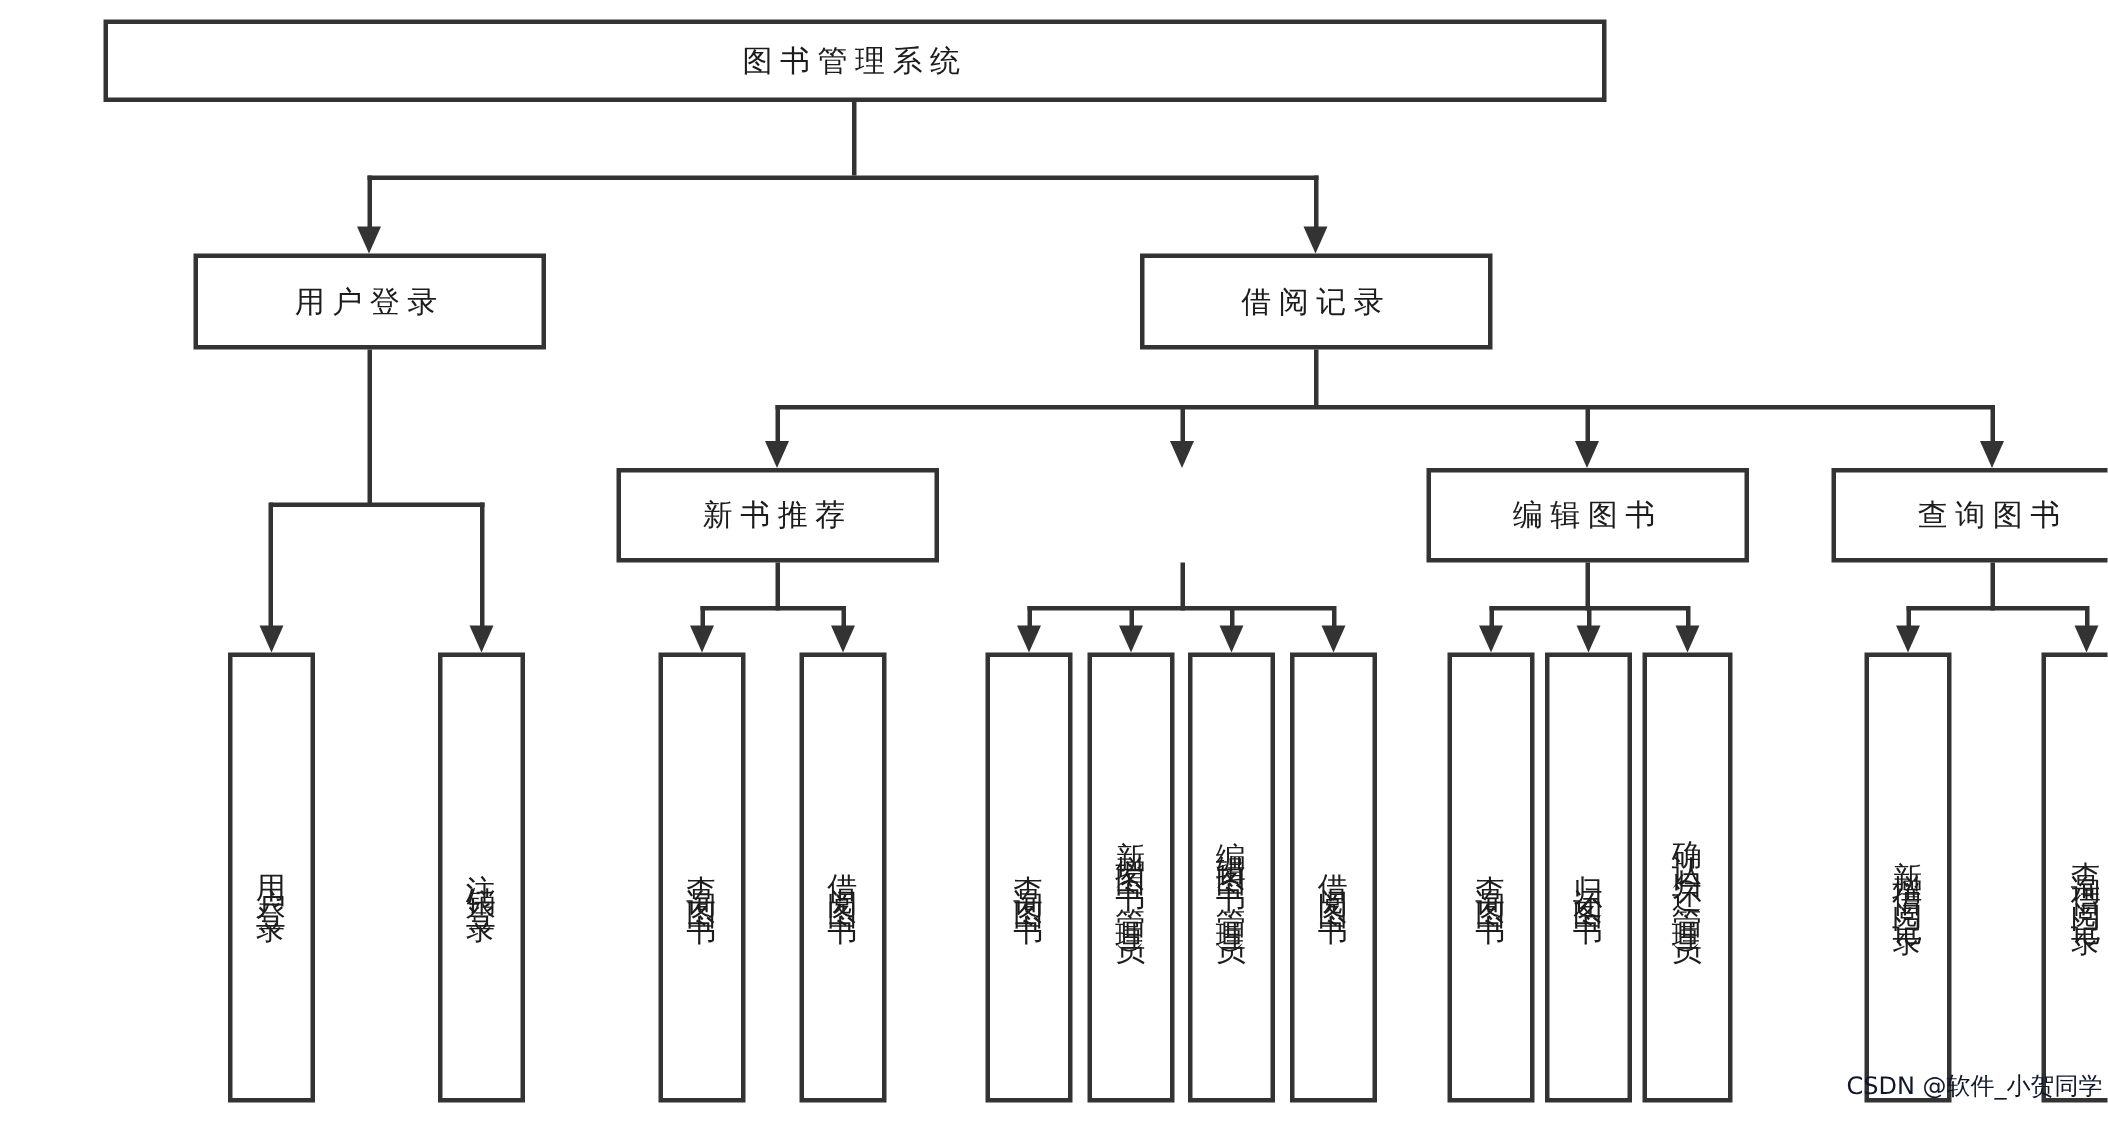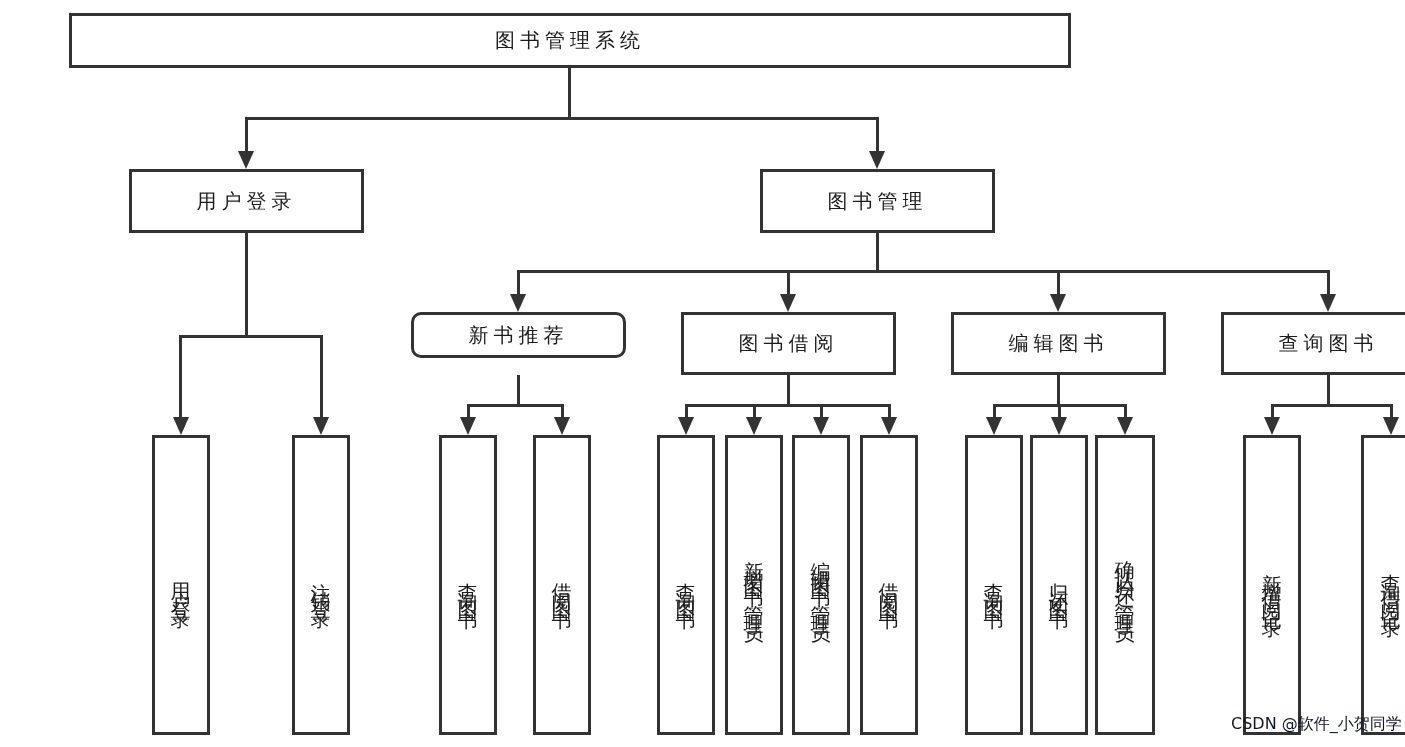"图书管理" div.node { text: 图书管理 -> 借阅记录 }
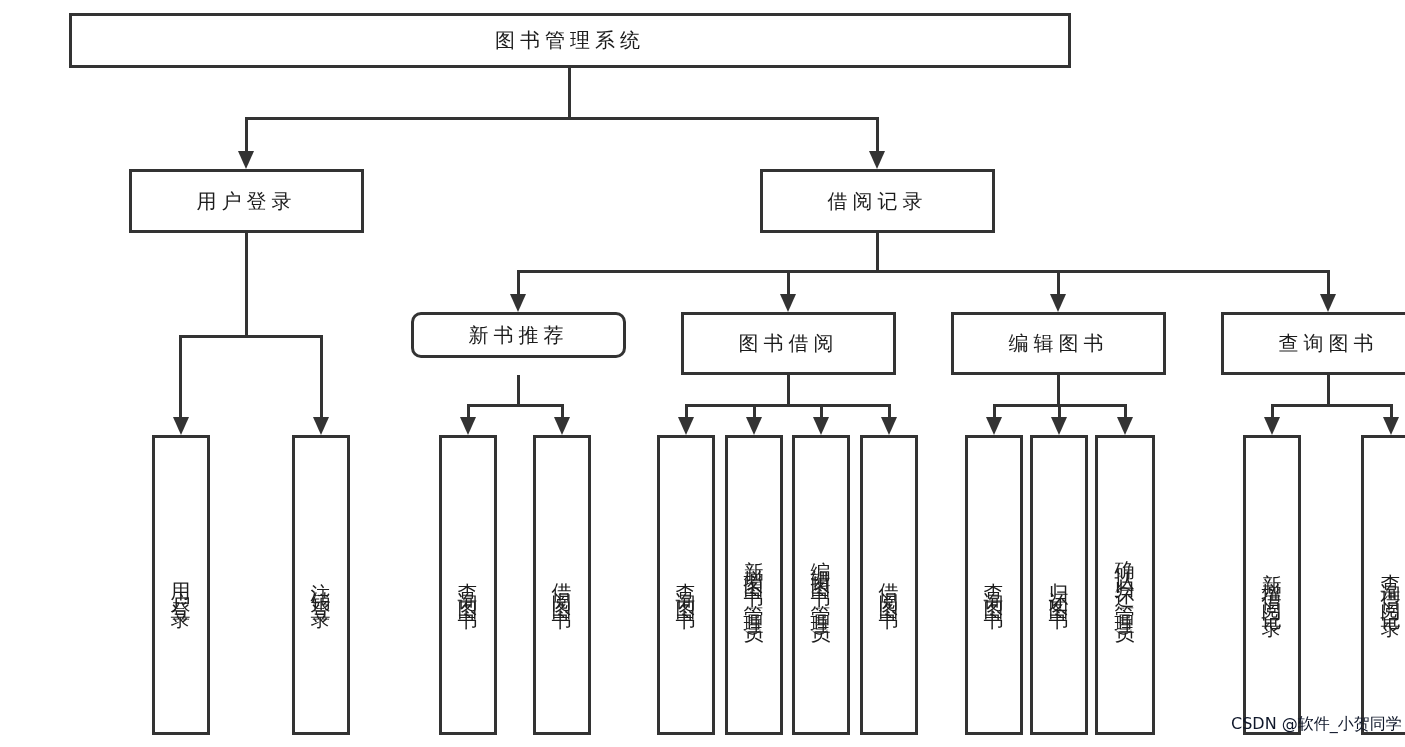"新书推荐" div.node { border-radius: 10px -> none; height: 46px -> 63px }
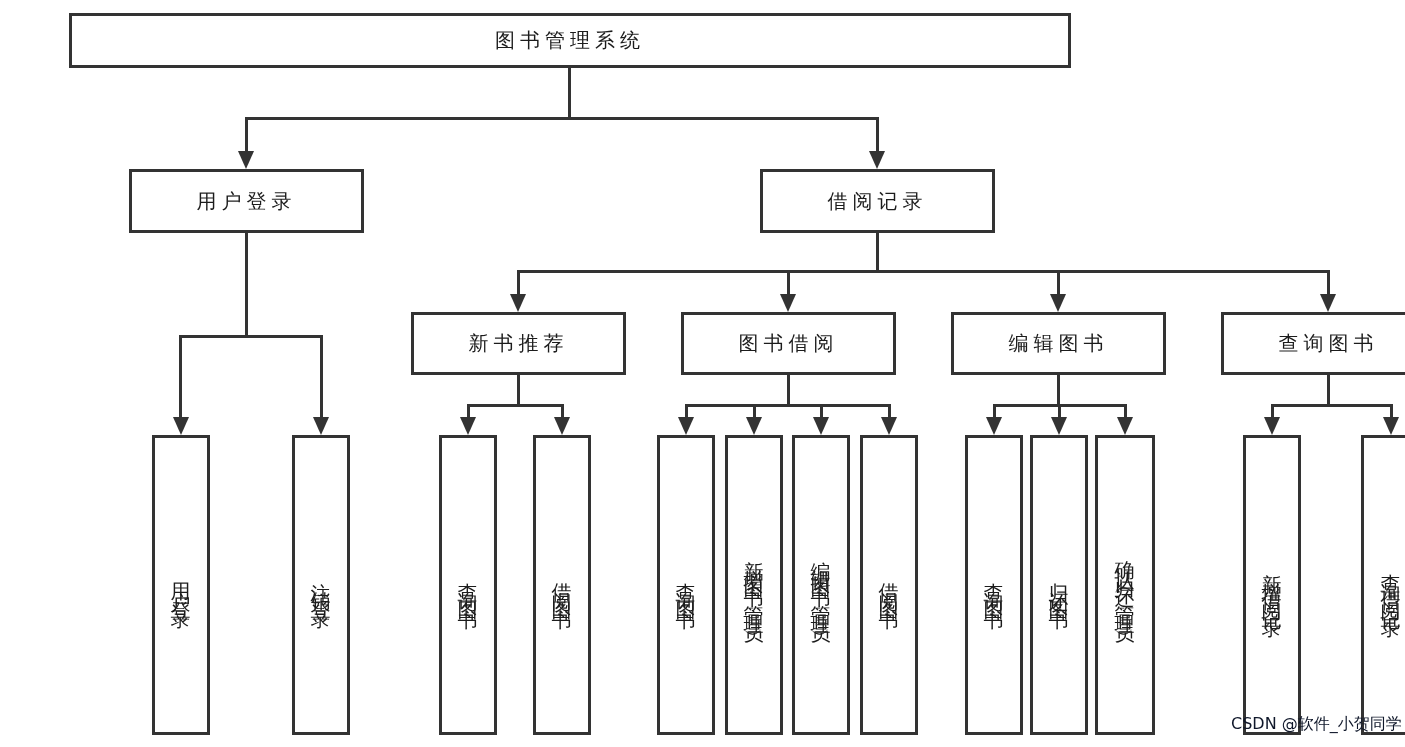"图书借阅" div.node { html: <div>图书借阅</div> -> none }
